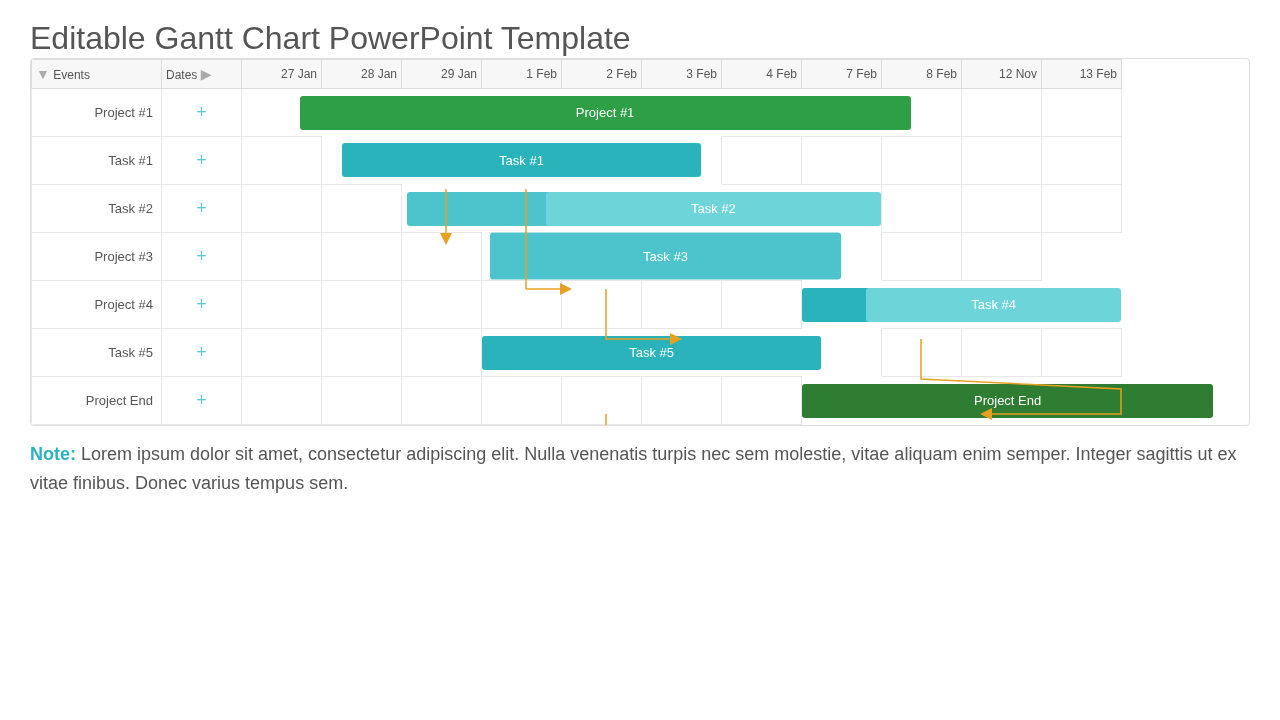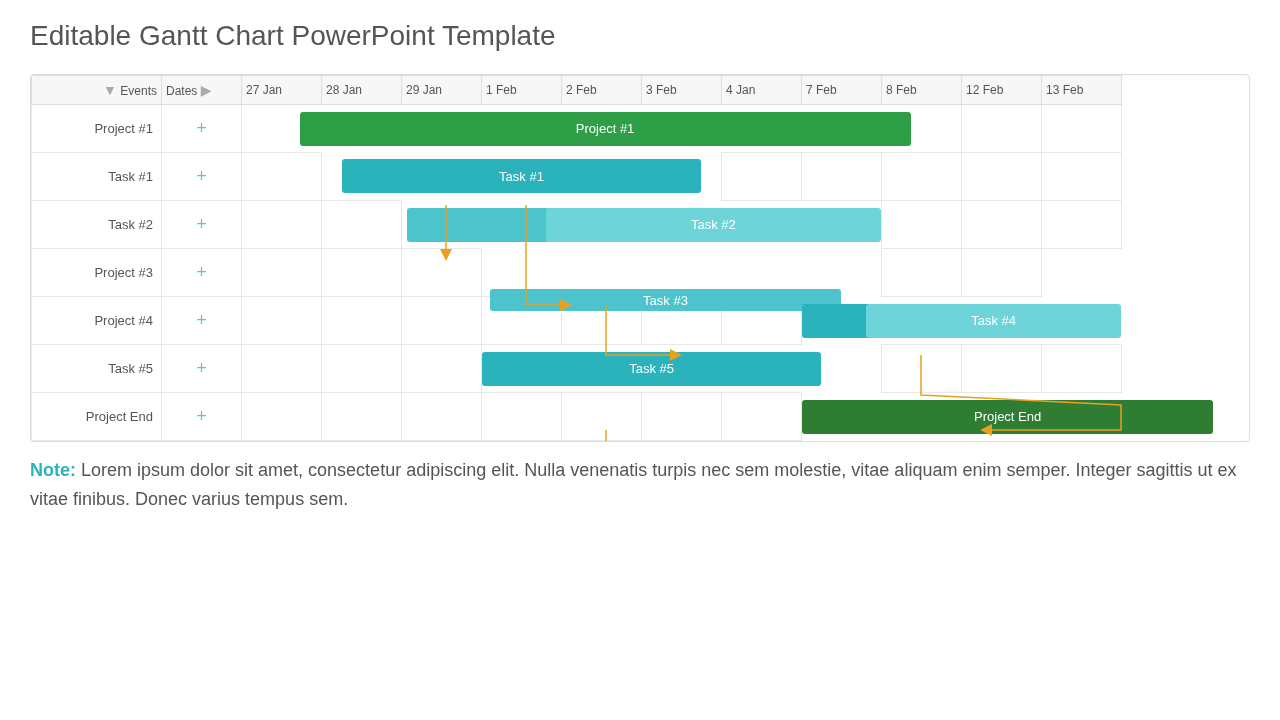"Editable Gantt Chart PowerPoint Template" h1 { font-size: 28px -> 32px; margin-bottom: 22px -> 1px }
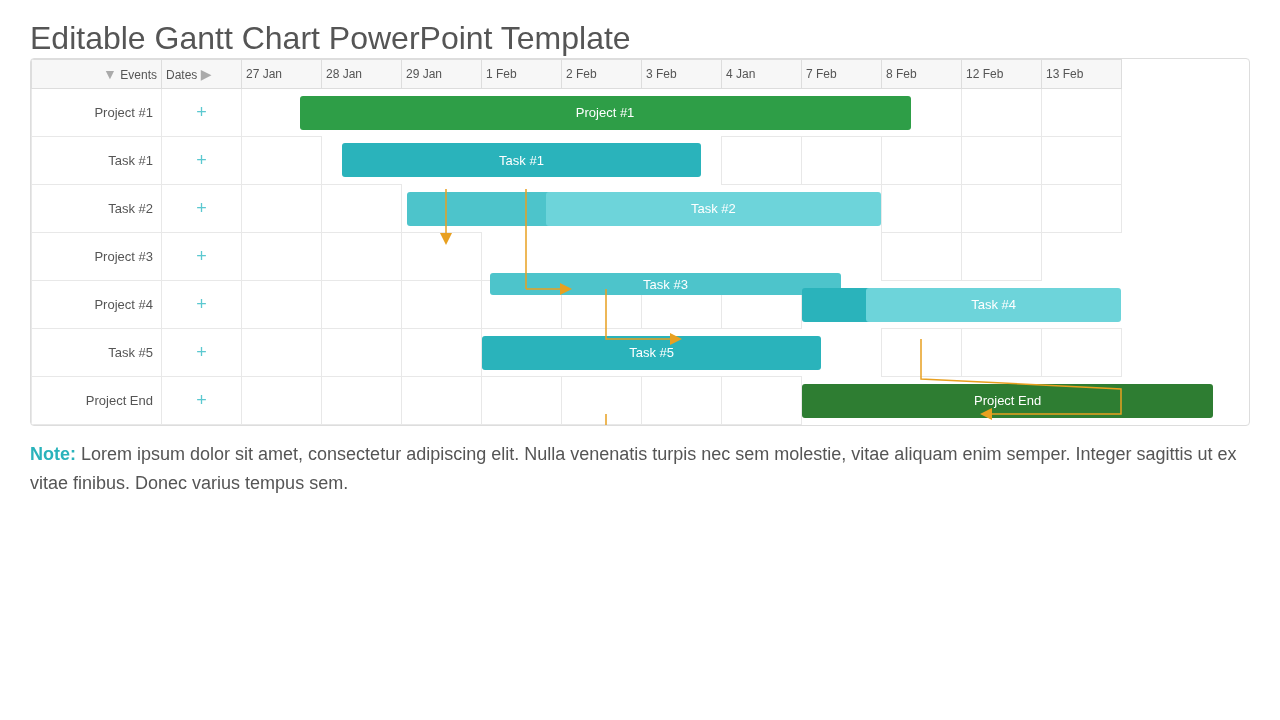"▼ Events" thead th.events-col { text-align: right -> left }
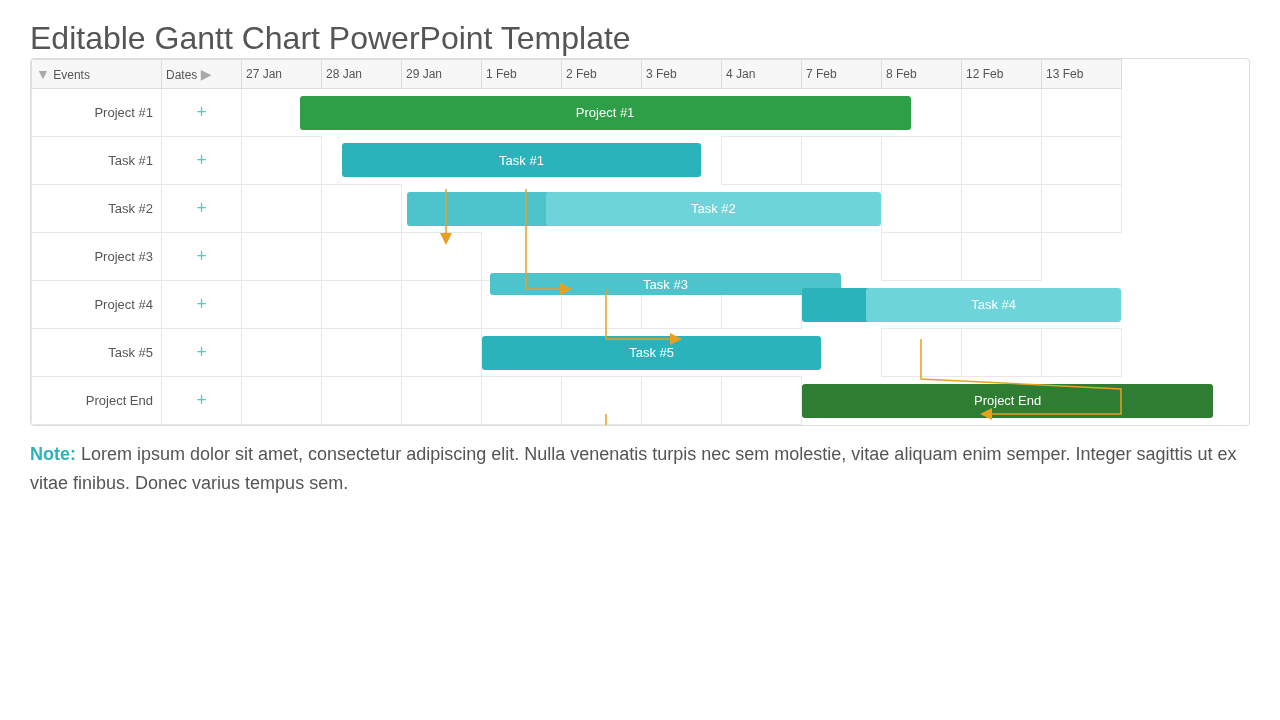"27 Jan" thead th { text-align: left -> right }
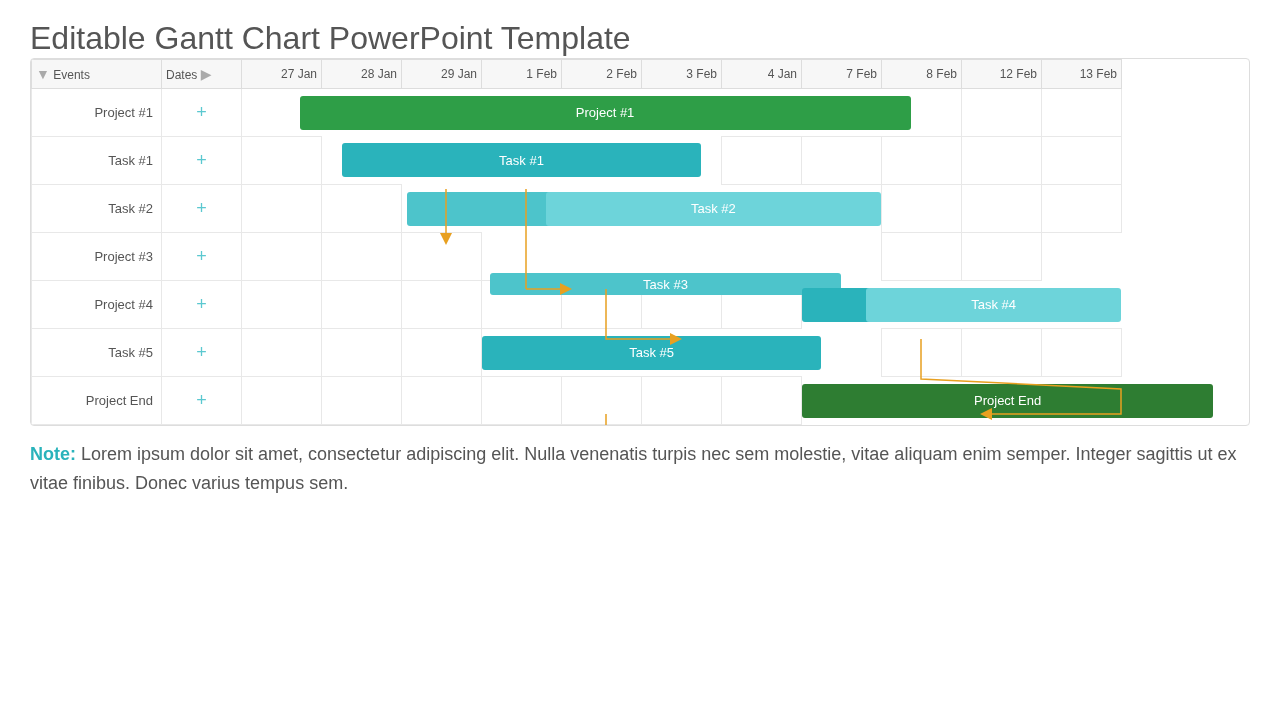"4 Jan" span { text: Jan -> Feb }
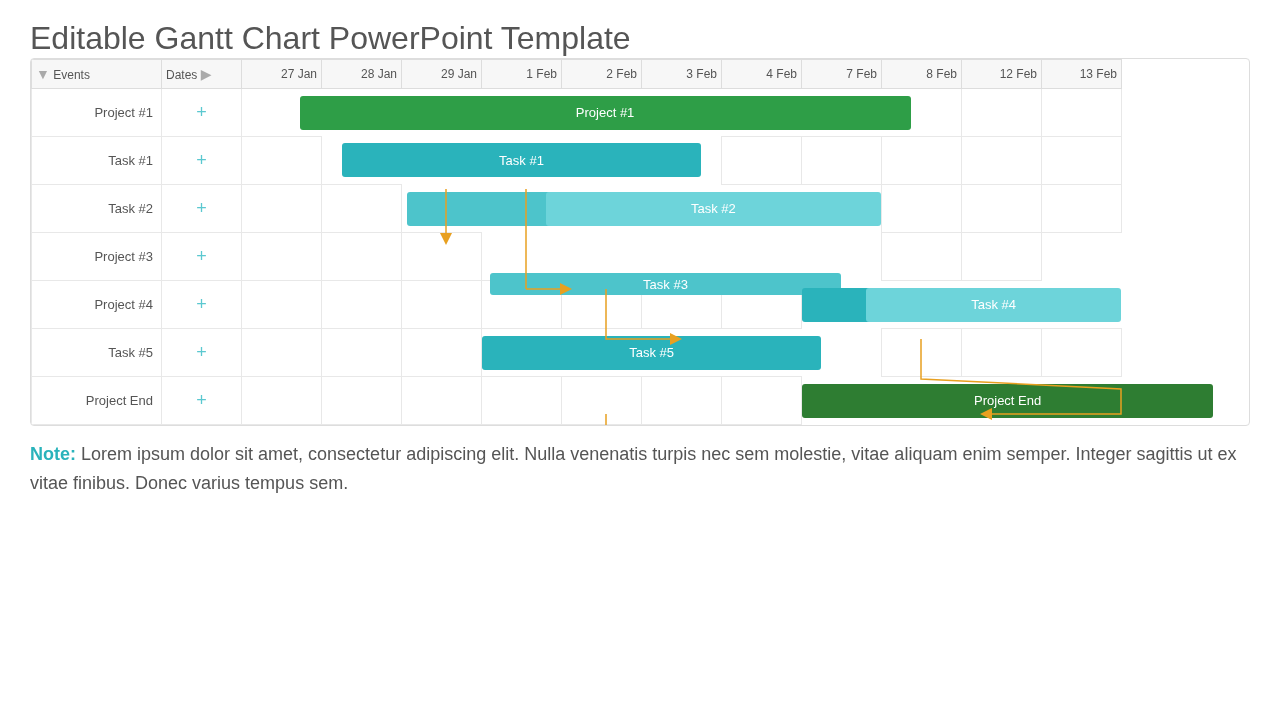"12 Feb" span { text: Feb -> Nov }
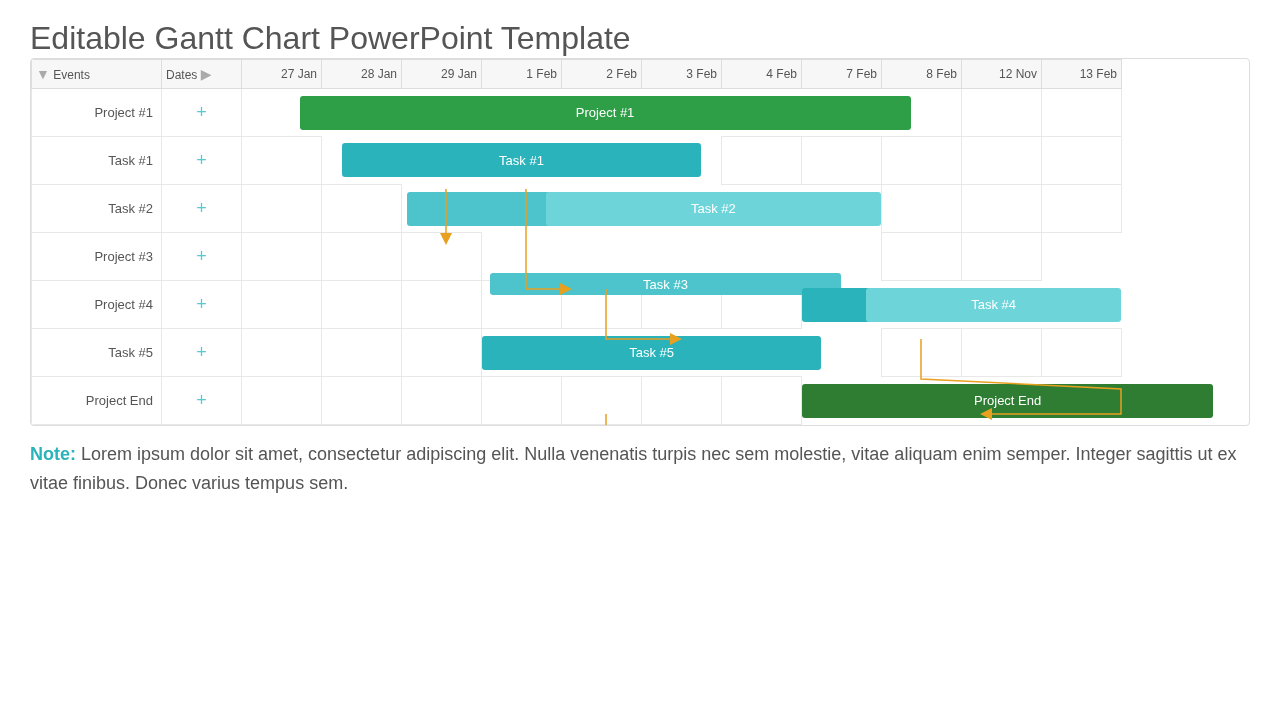"Task #3" div.gantt-bar { height: 22px -> 47px; margin-top: 28px -> none }
